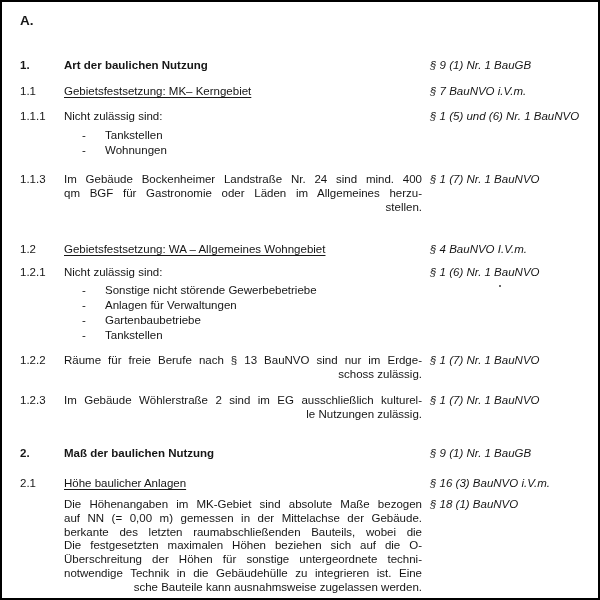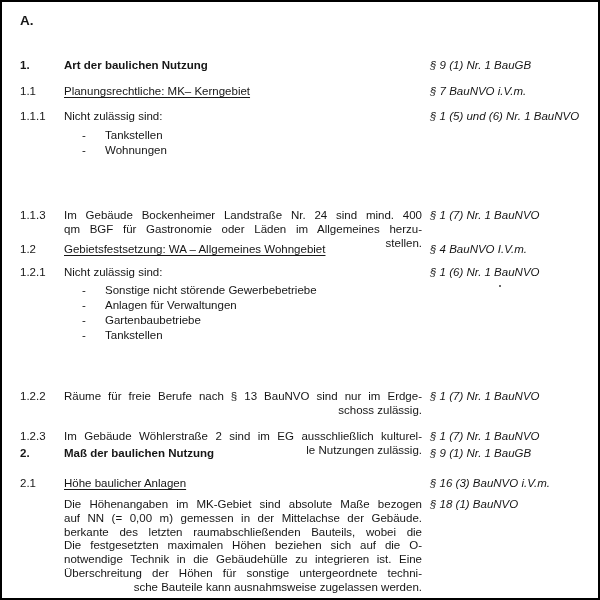"Planungsrechtliche: MK– Kerngebiet" span.ul { text: Planungsrechtliche -> Gebietsfestsetzung }
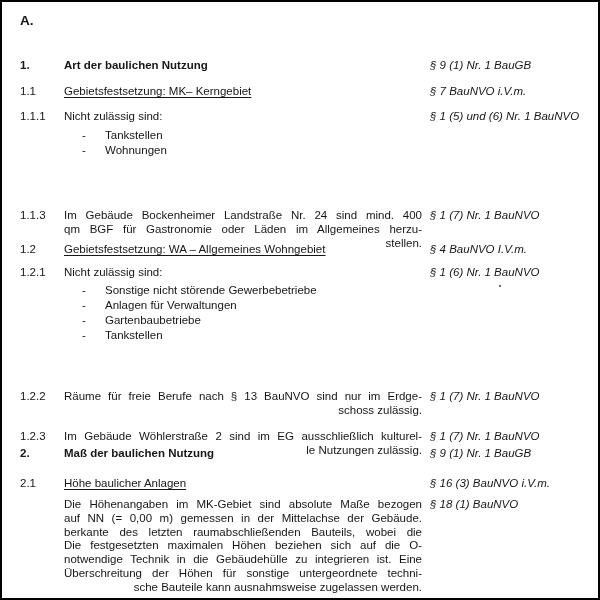"1.1.3" .para { margin-top: 36px -> none }
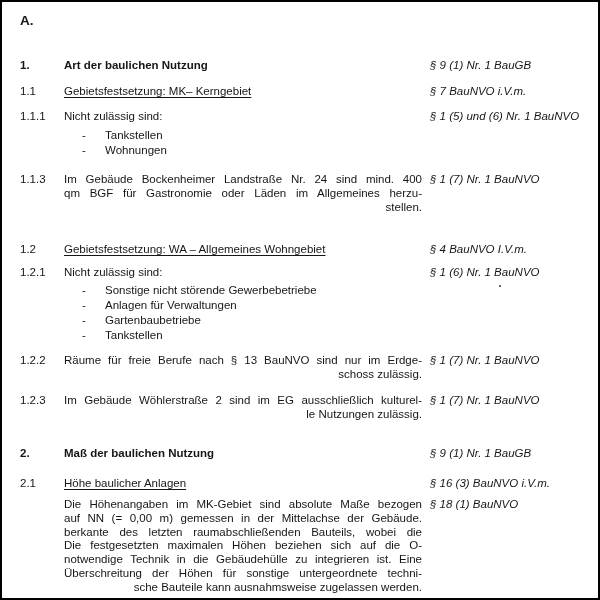"notwendige Technik in die Gebäudehülle" div.jline { order: before "Überschreitung der Höhen für sonstige" -> after "Überschreitung der Höhen für sonstige" }
